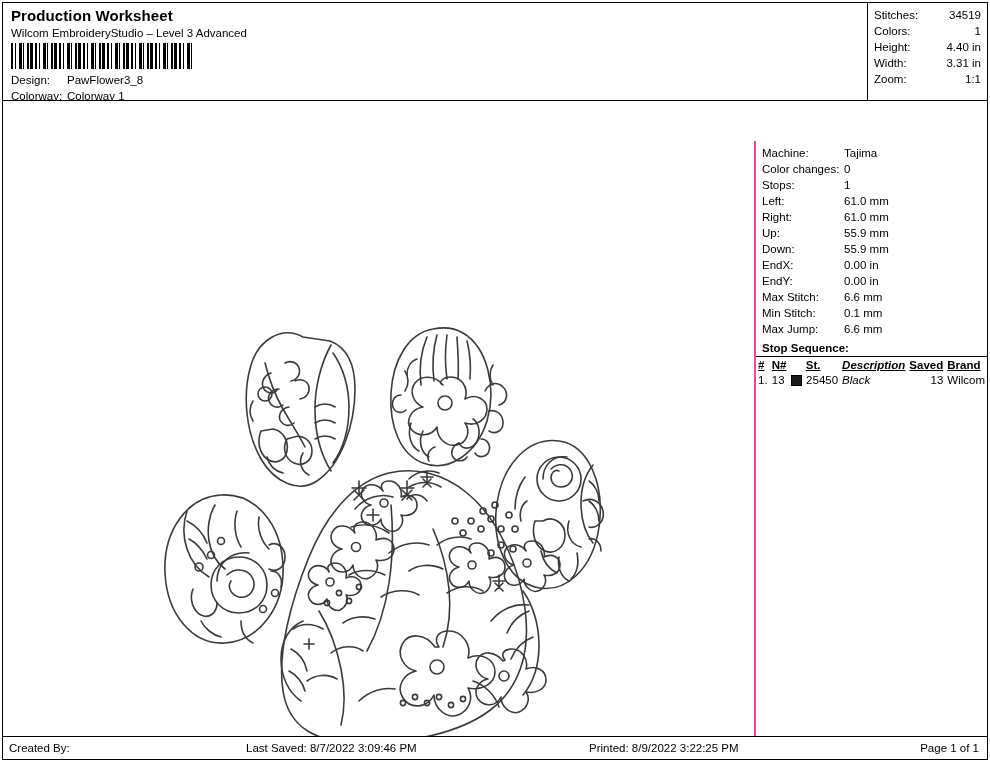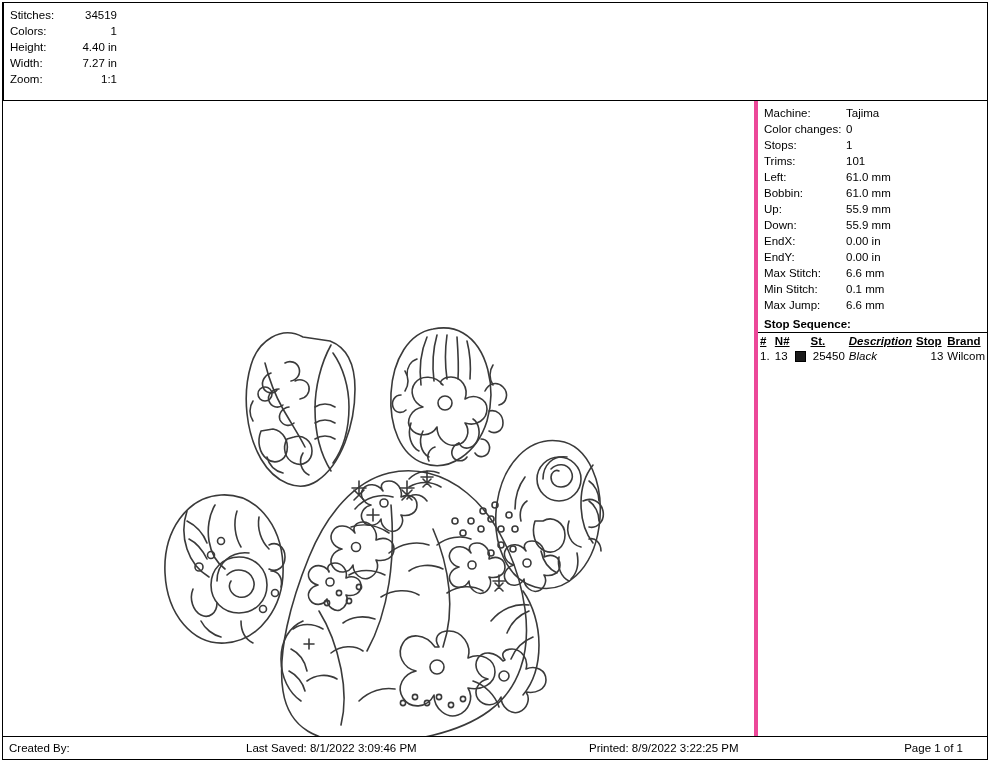"Production Worksheet" div.header-left { html: none -> <div> <div>Production Worksheet</div> <div>Wilcom EmbroideryStudio – Level 3 Advanced</div> <div></div> <div> <div>Design:</div> <div>PawFlower3_8</div> </div> <div> <div>Colorway:</div> <div>Colorway 1</div> </div> </div> }
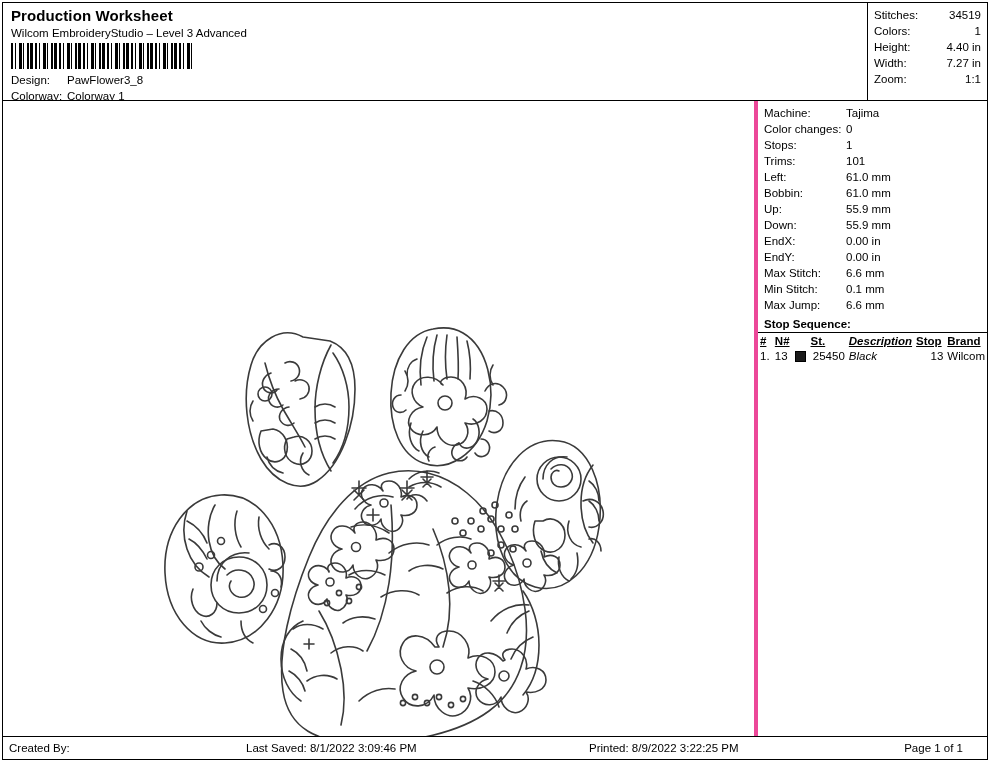"7.27 in" div.hr-value { text: 7.27 -> 3.31 }
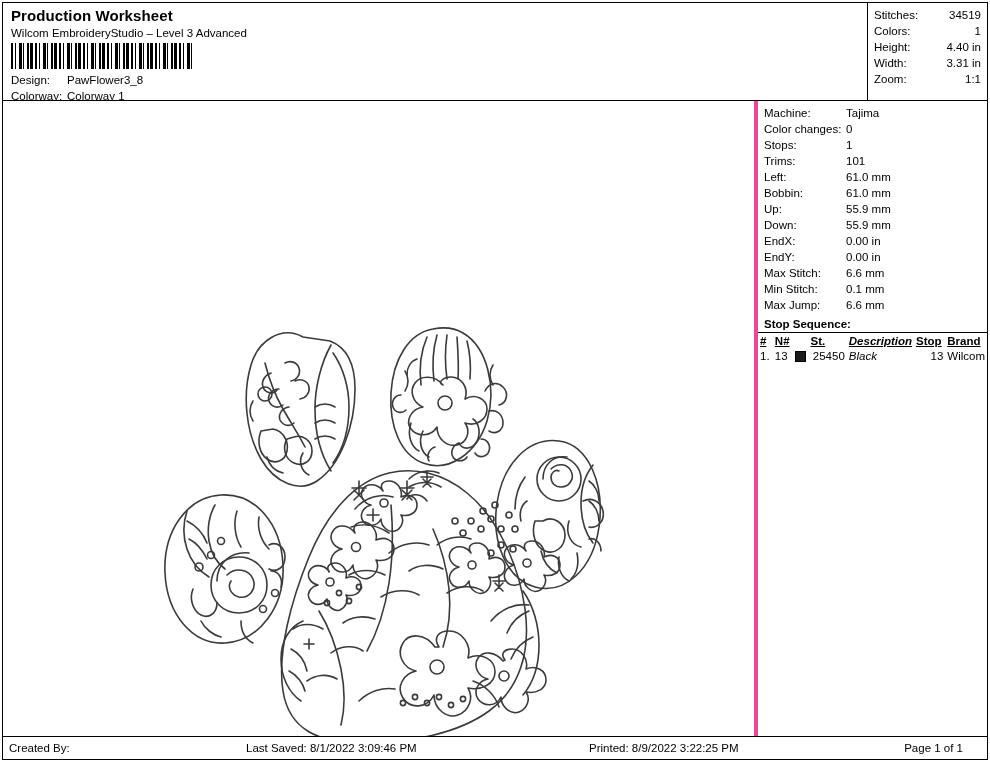"Machine:" .info-pane { border-left: 4px solid #ec4899 -> 2px solid #ec4899; margin-top: none -> 40px }
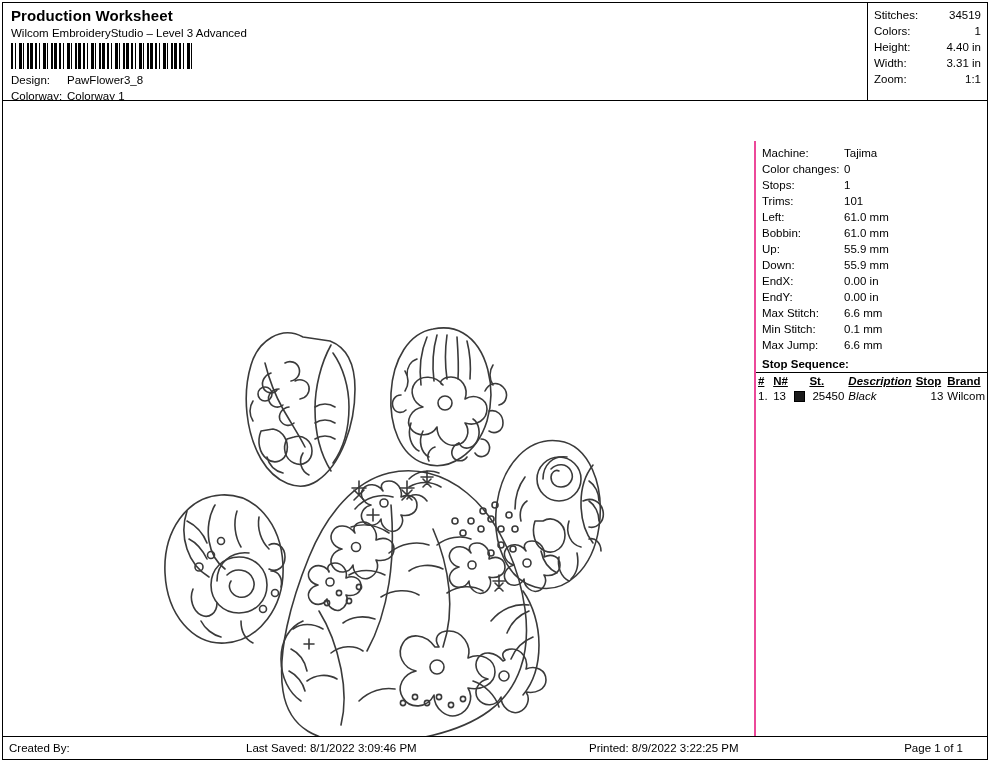"Trims:" div.info-row { html: <div> <div>Trims:</div> <div>101</div> </div> -> none }
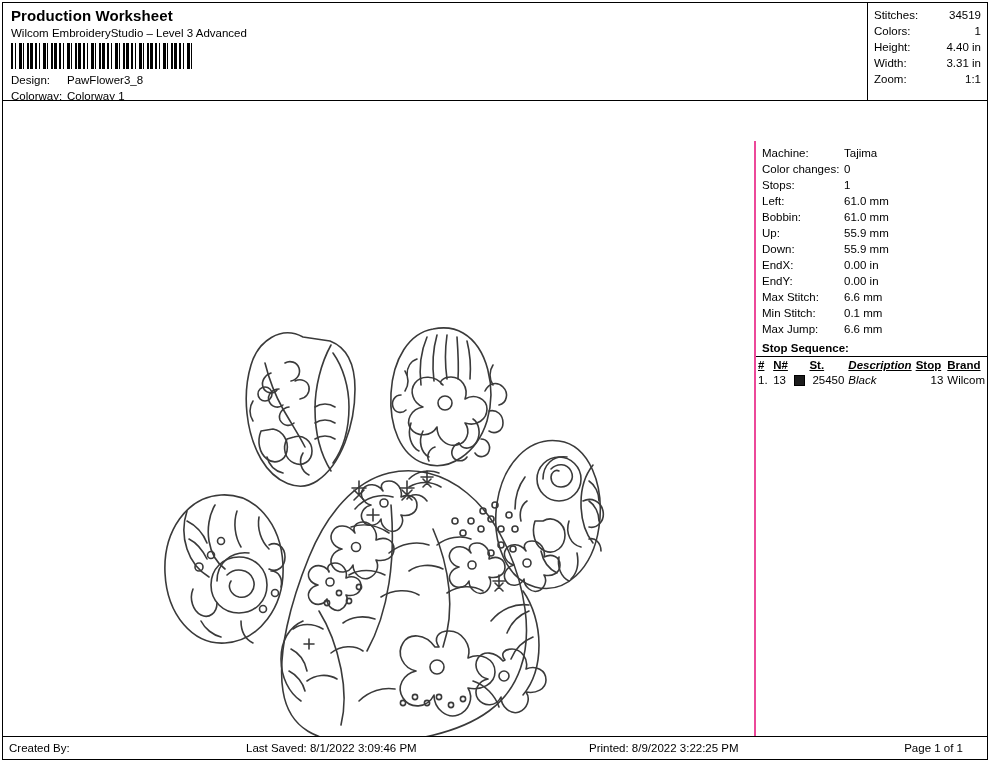"Bobbin:" div.info-label { text: Bobbin -> Right }
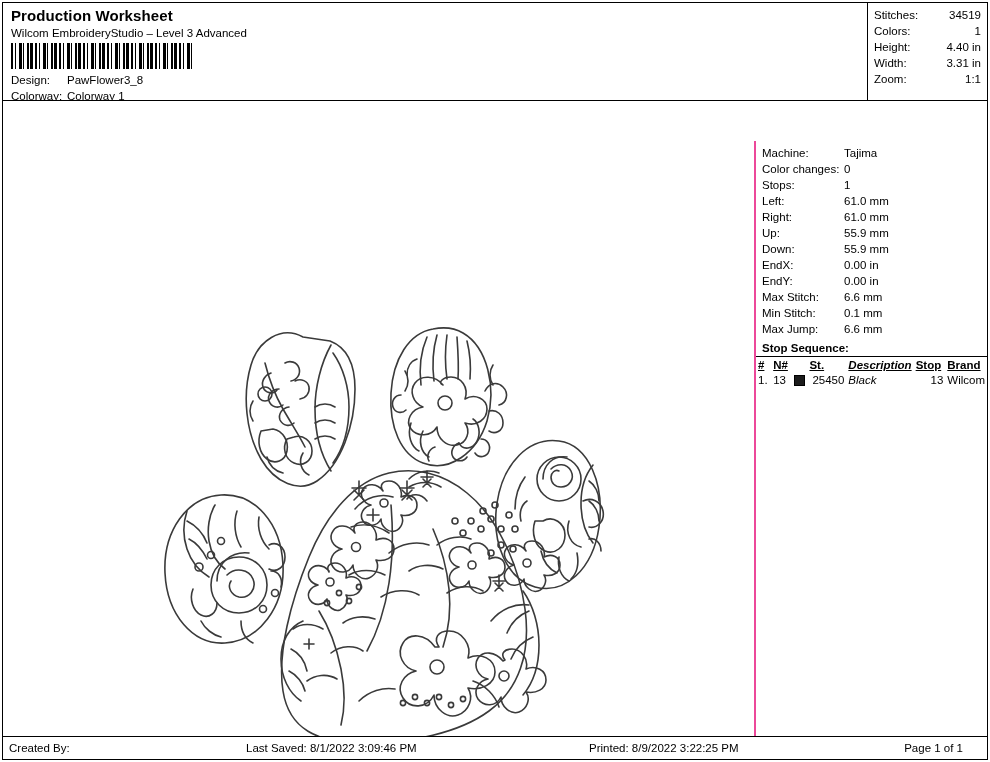"Stop" th.c-code { text: Stop -> Saved }
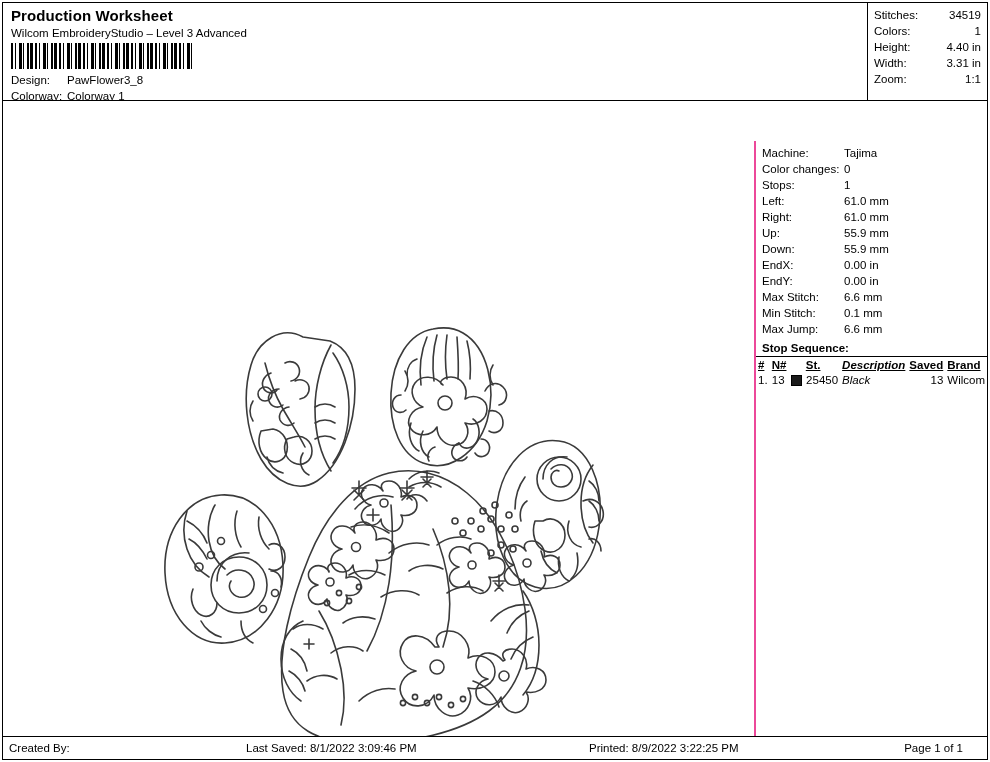"Last Saved: 8/1/2022 3:09:46 PM" span.f-saved { text: 8/1/2022 -> 8/7/2022 }
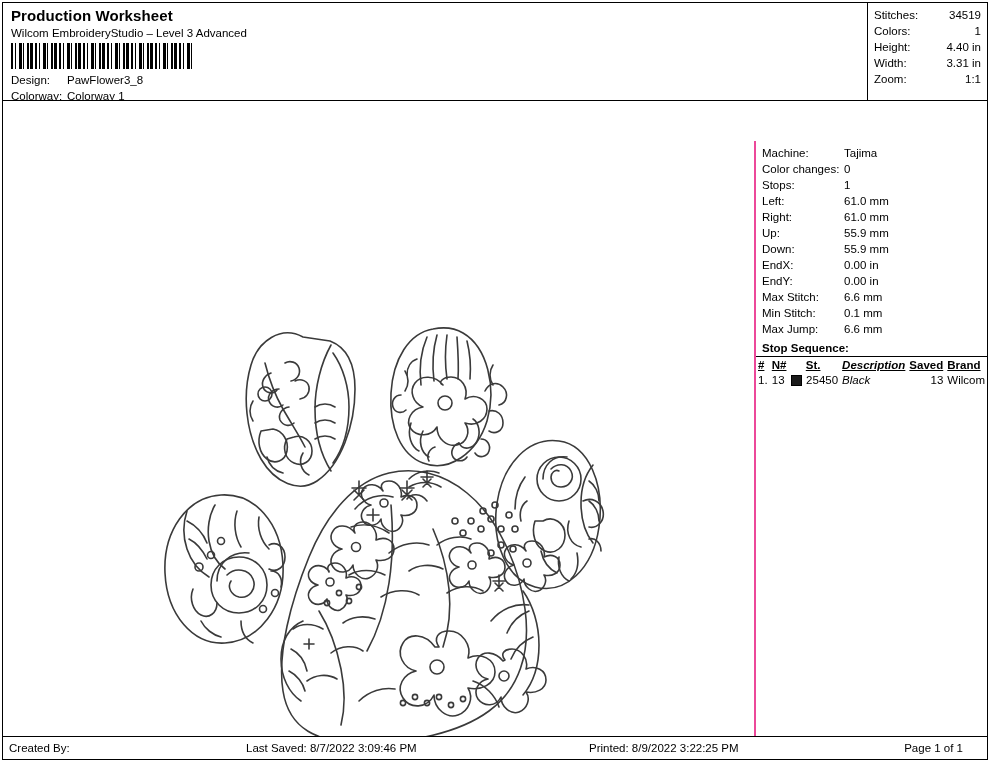"Page 1 of 1" .f-page { right: 24px -> 8px }
